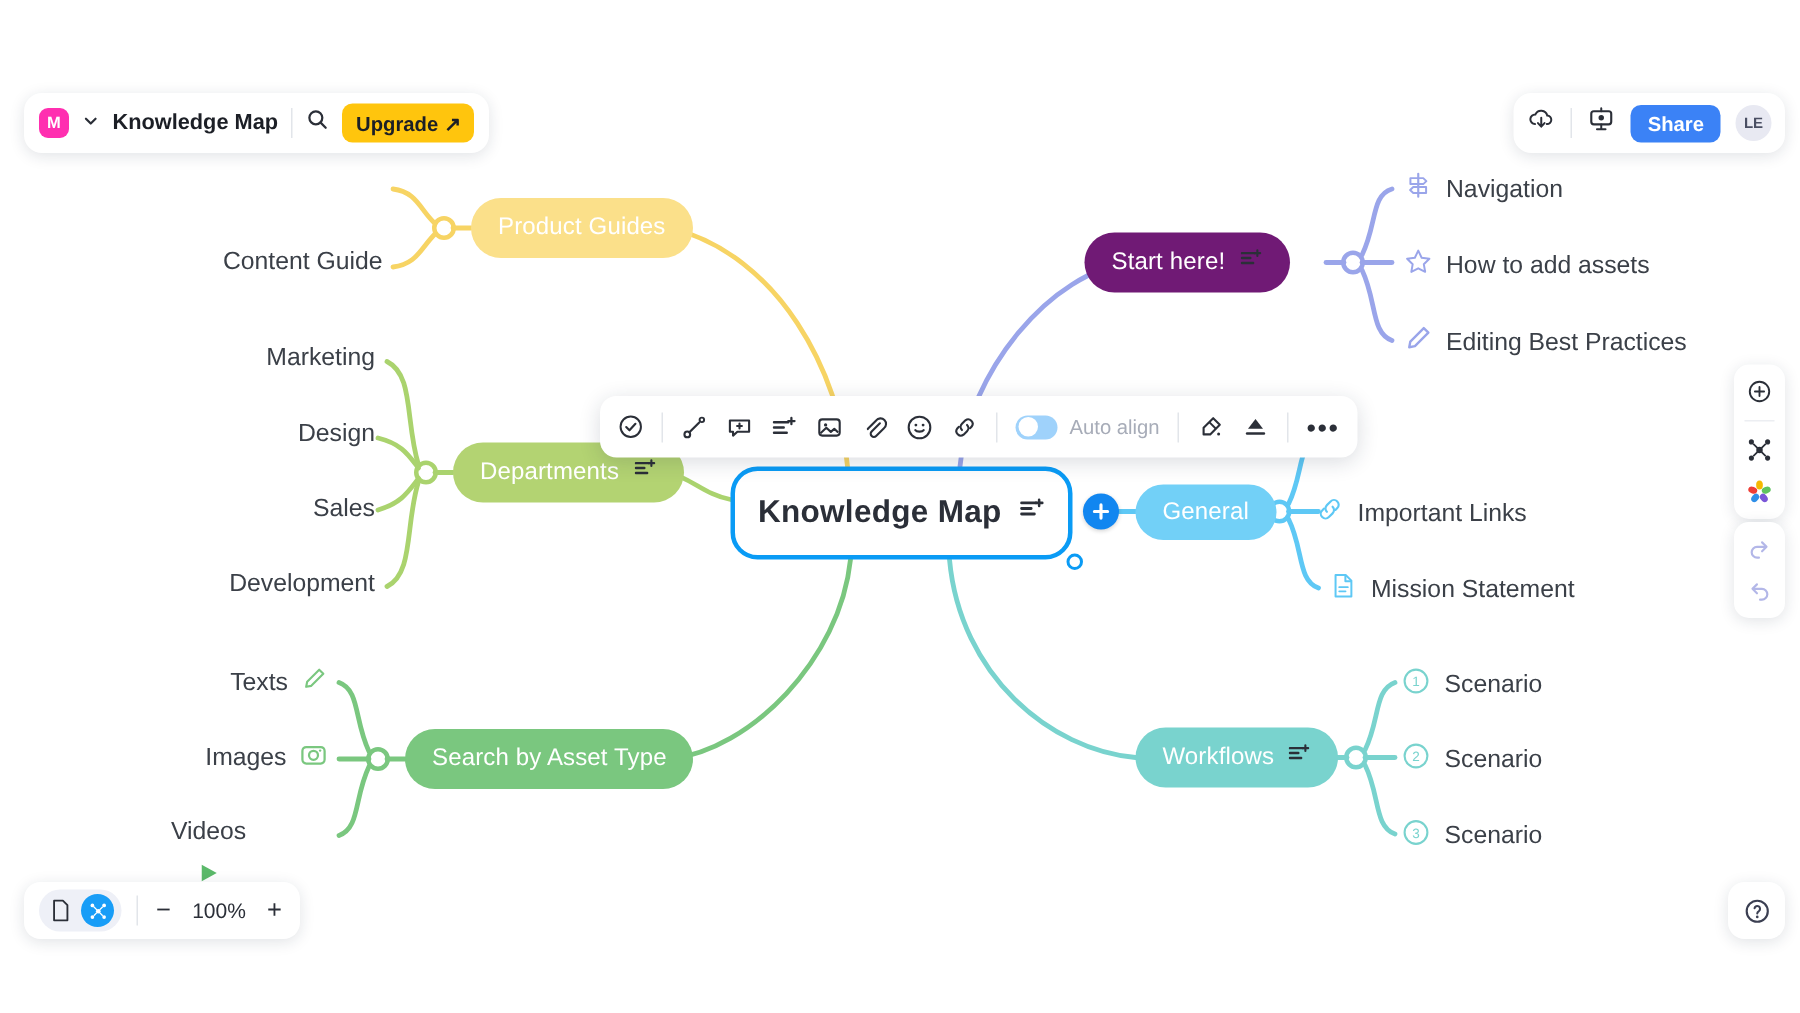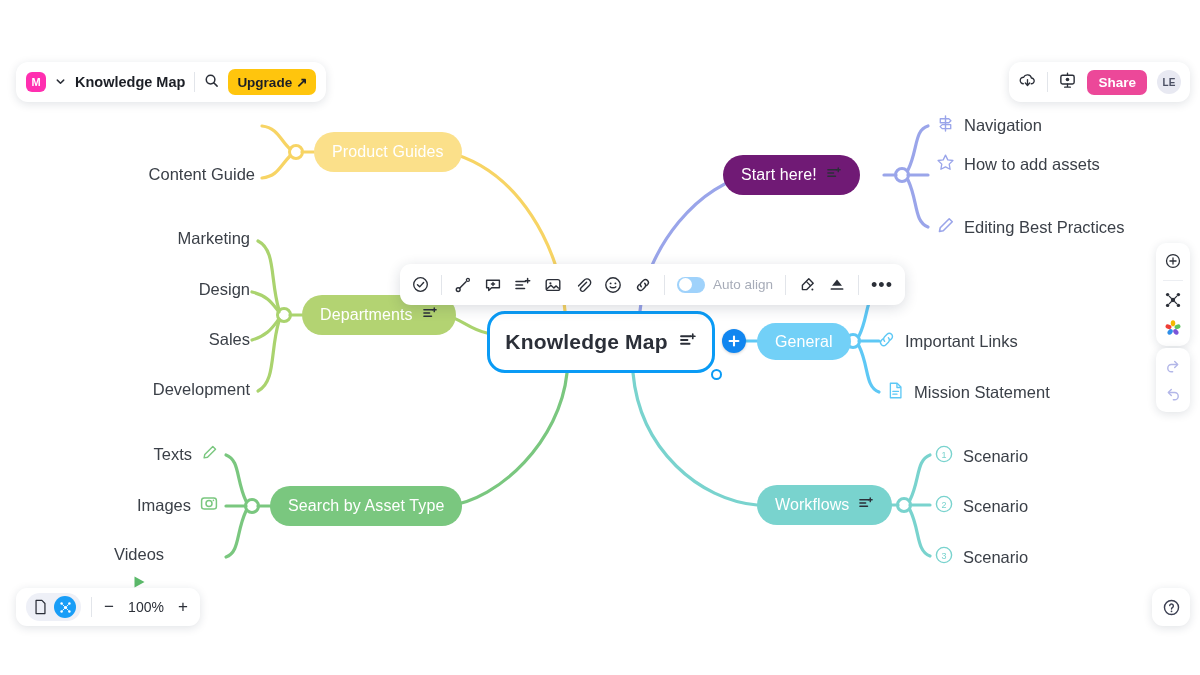"Share" #share-btn { background: #ec4899 -> #3b82f6 }
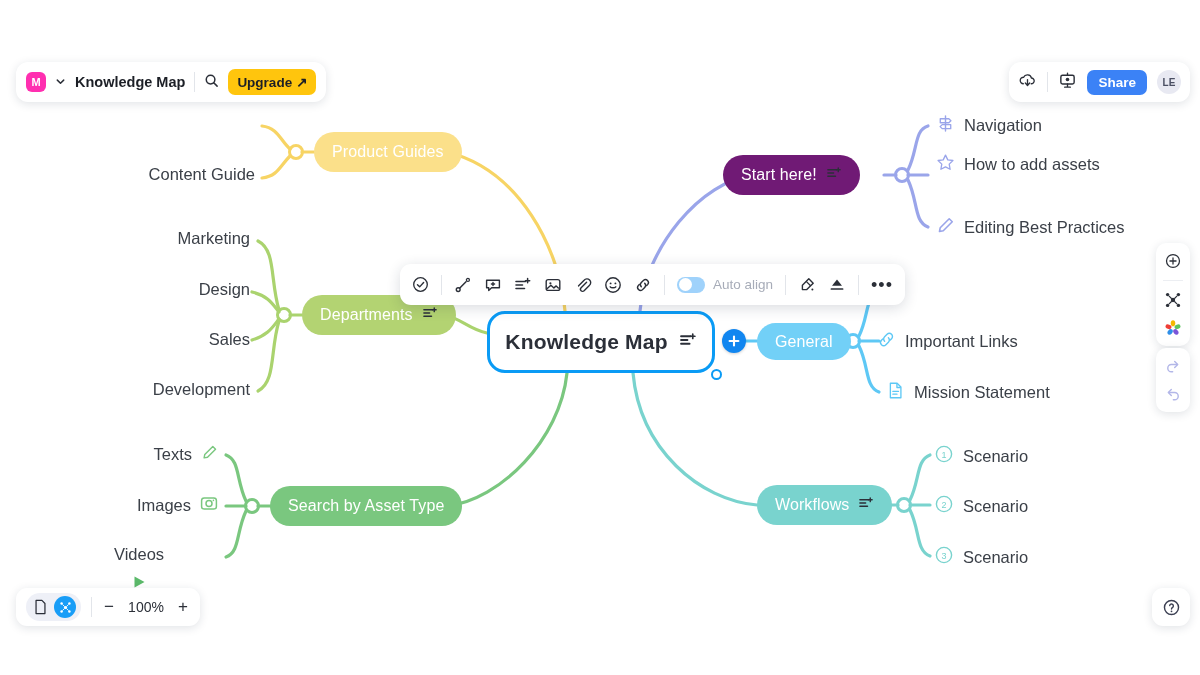"How to add assets" div.leaf { top: 153px -> 165px }
